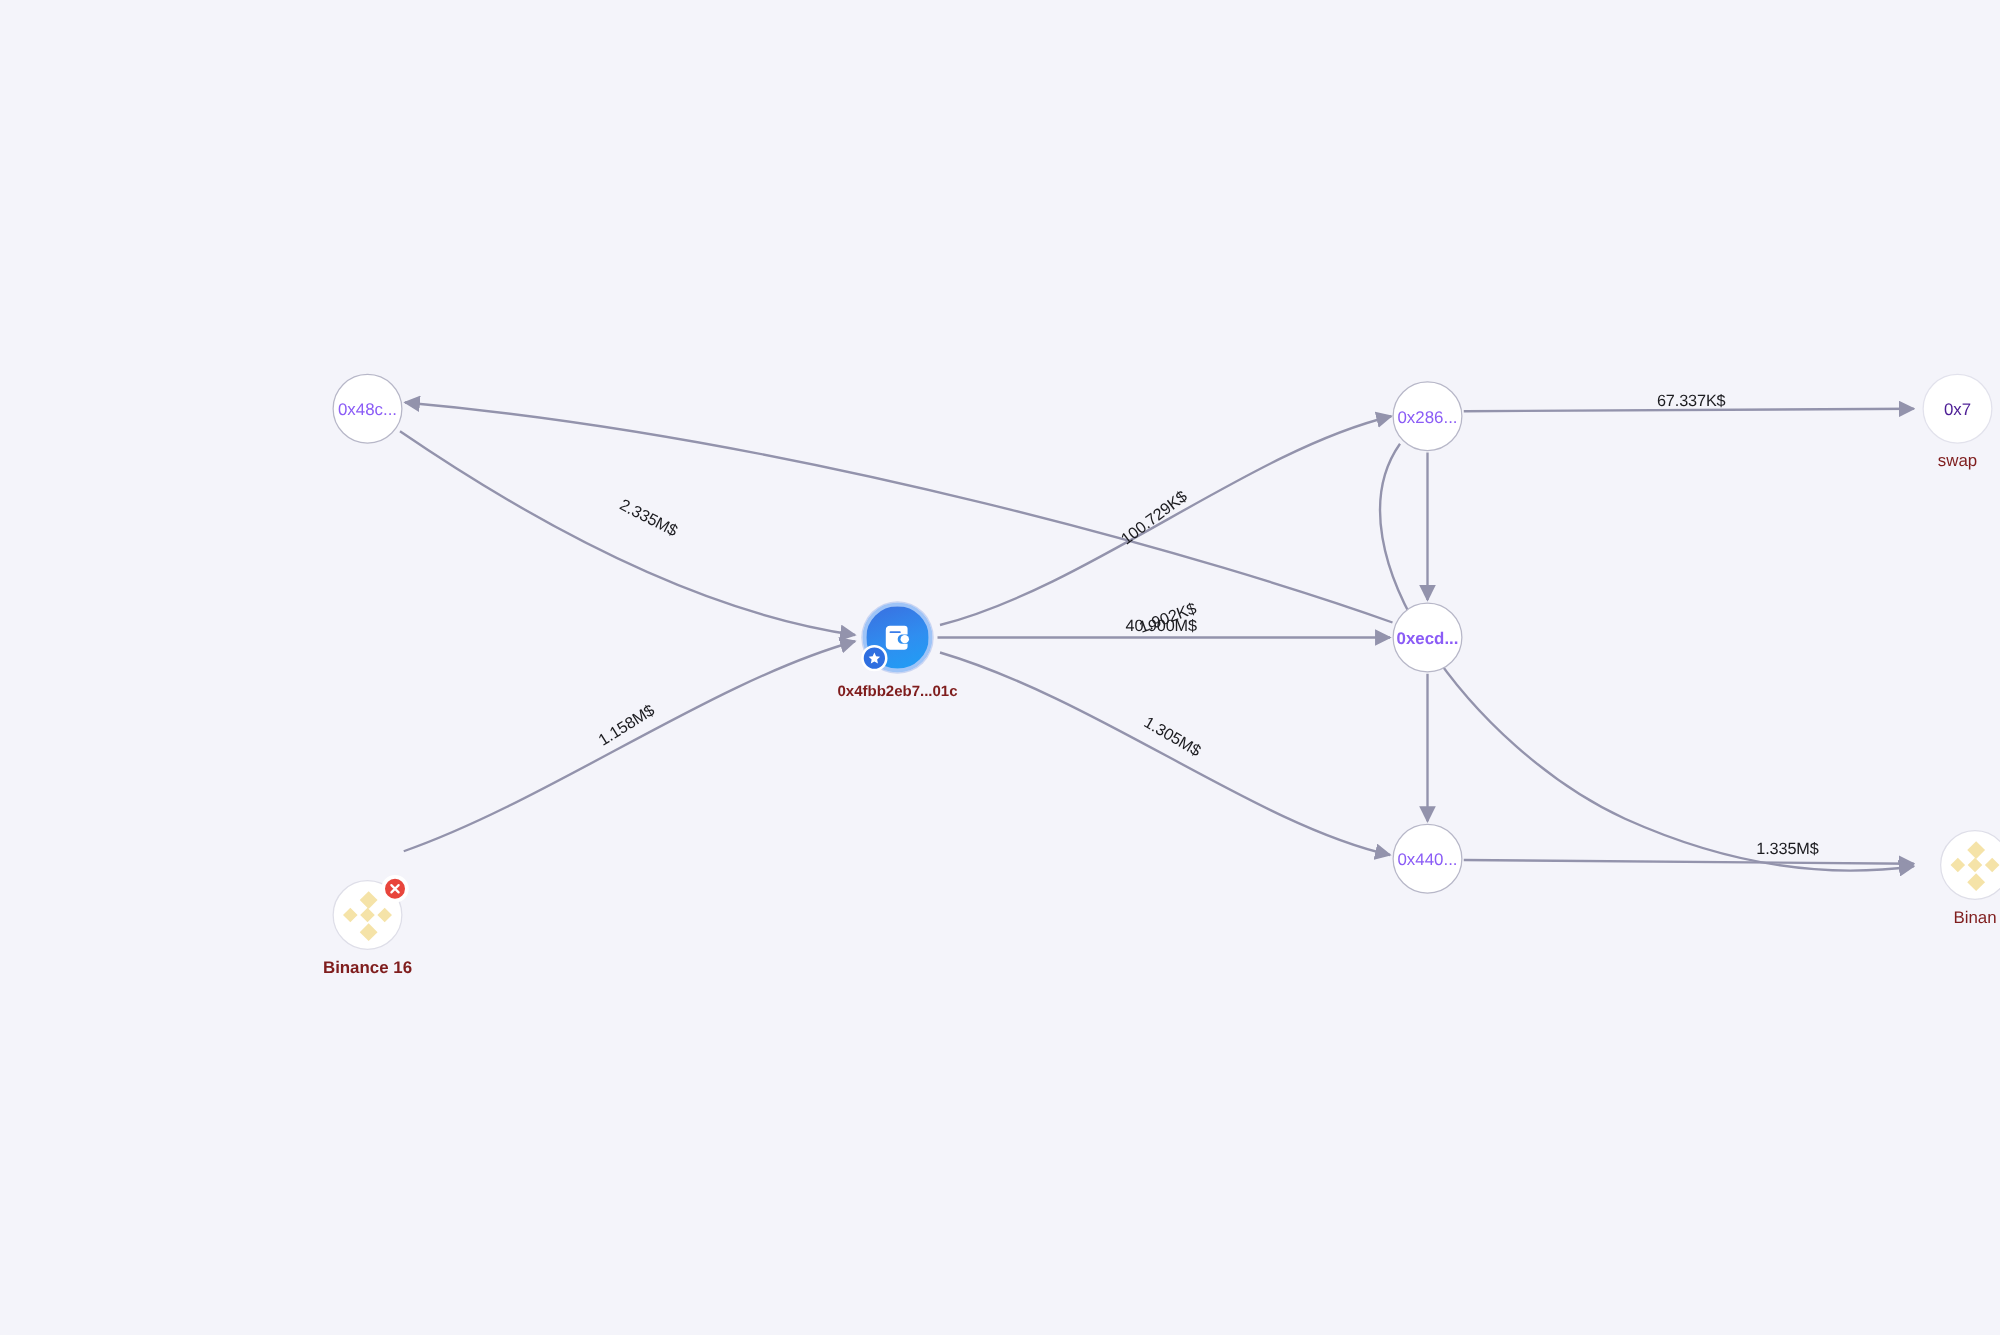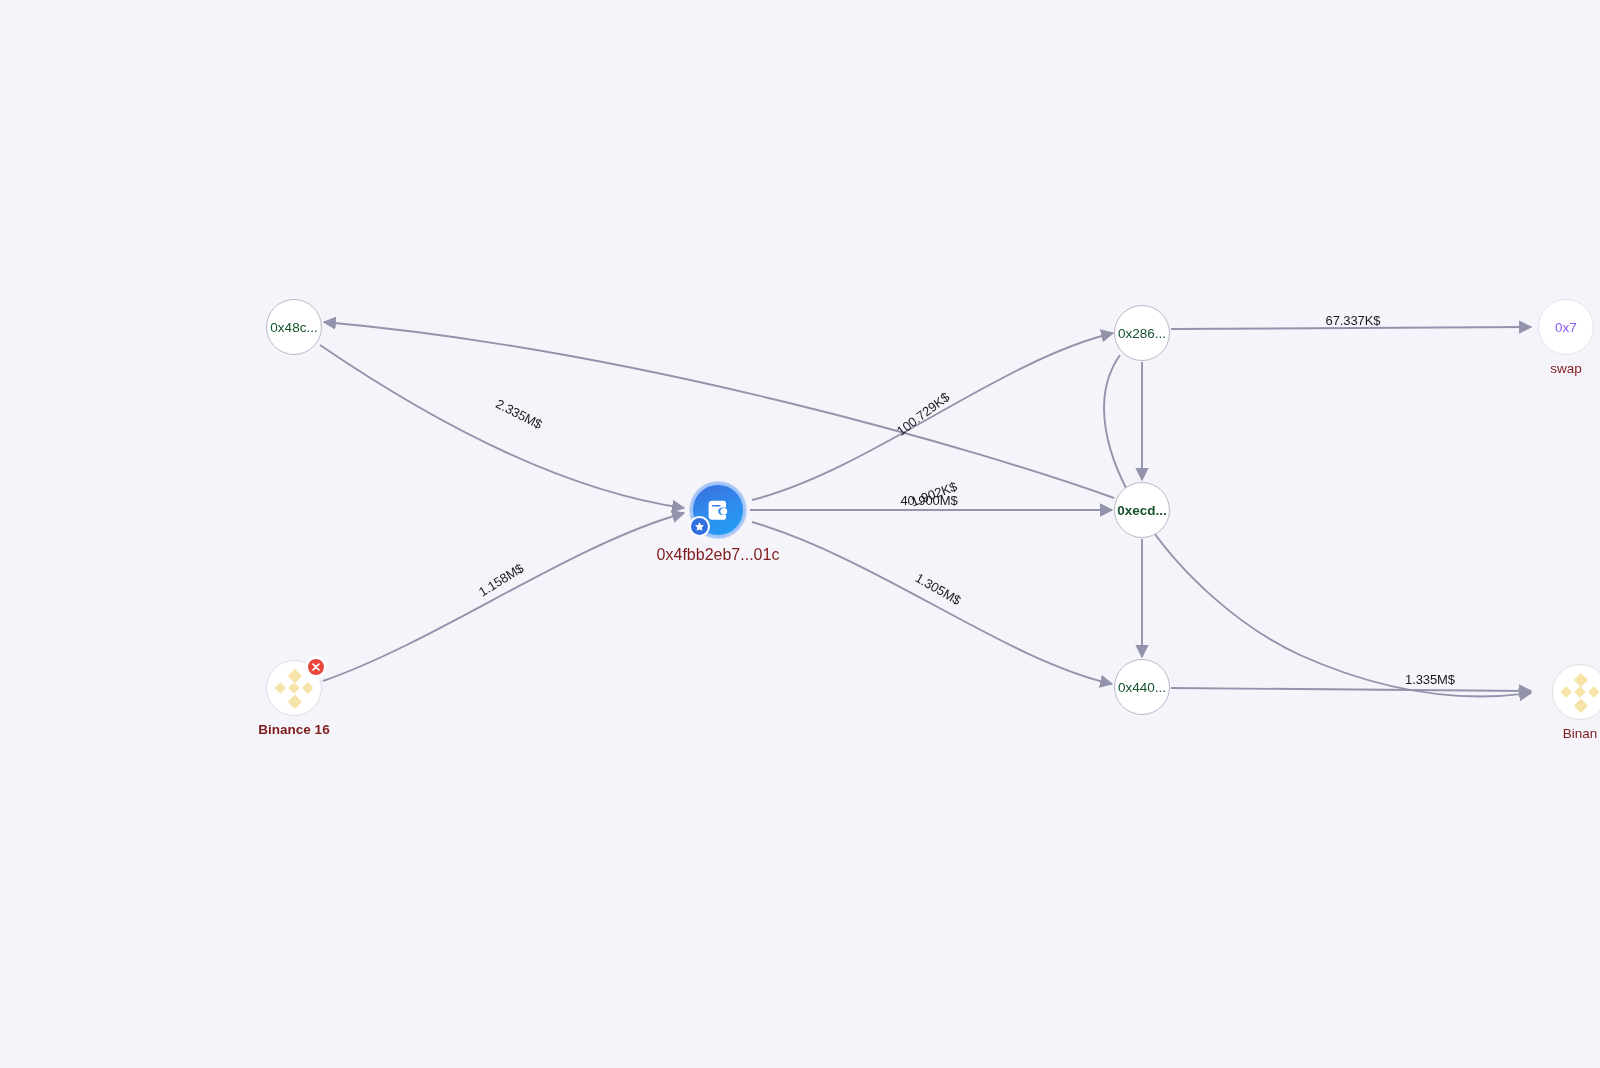"0x48c..." .node-addr-text { color: #14532d -> #8b5cf6 }
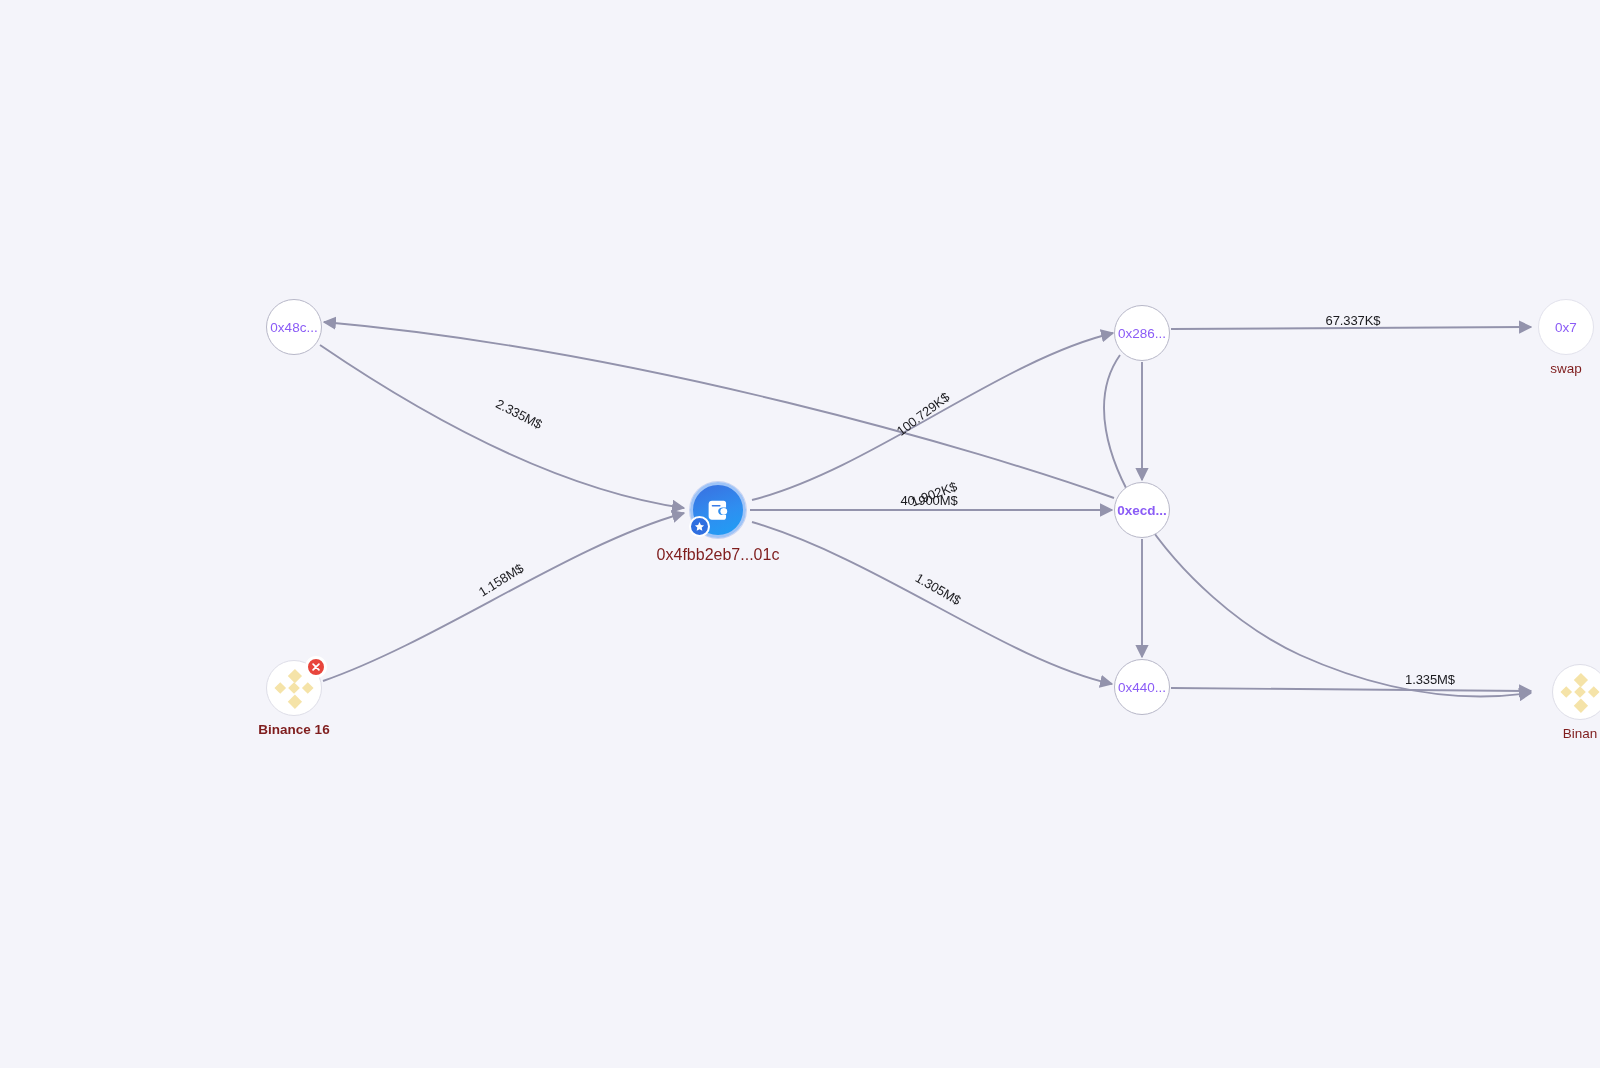"0x7" .node-addr-text.faded { color: #8b5cf6 -> #4c1d95 }
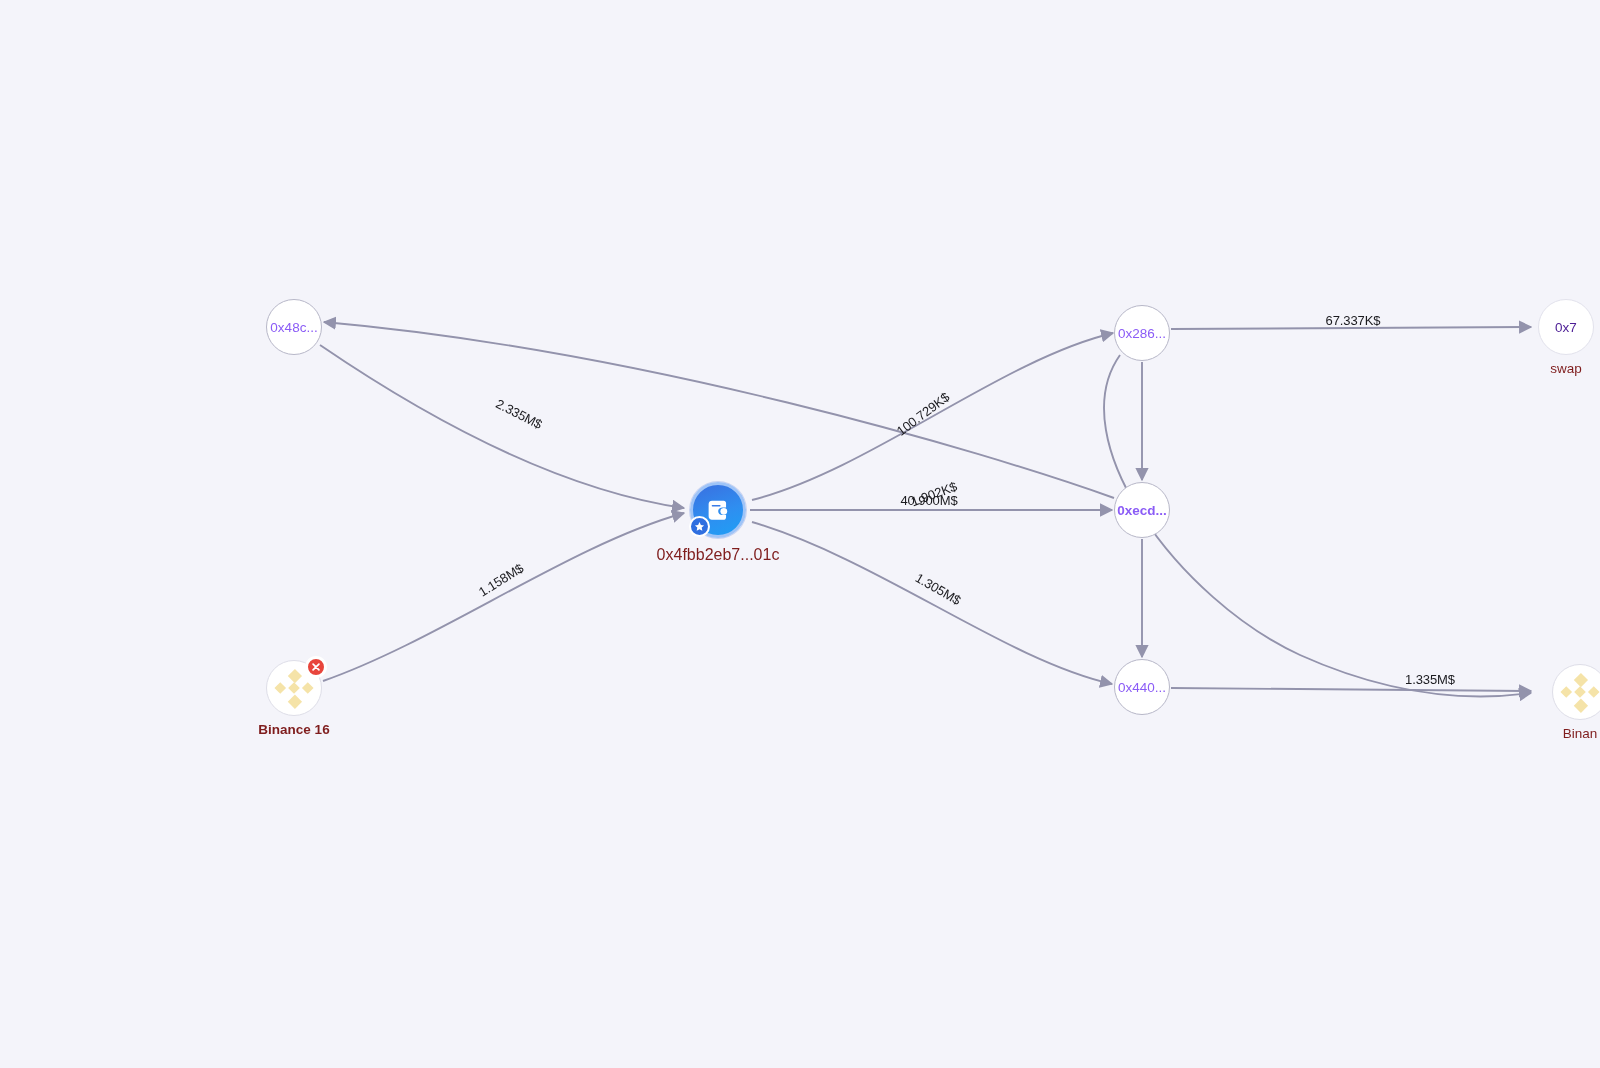"0x4fbb2eb7...01c" .node-center .node-label { font-size: 16px -> 12px; font-weight: none -> bold }
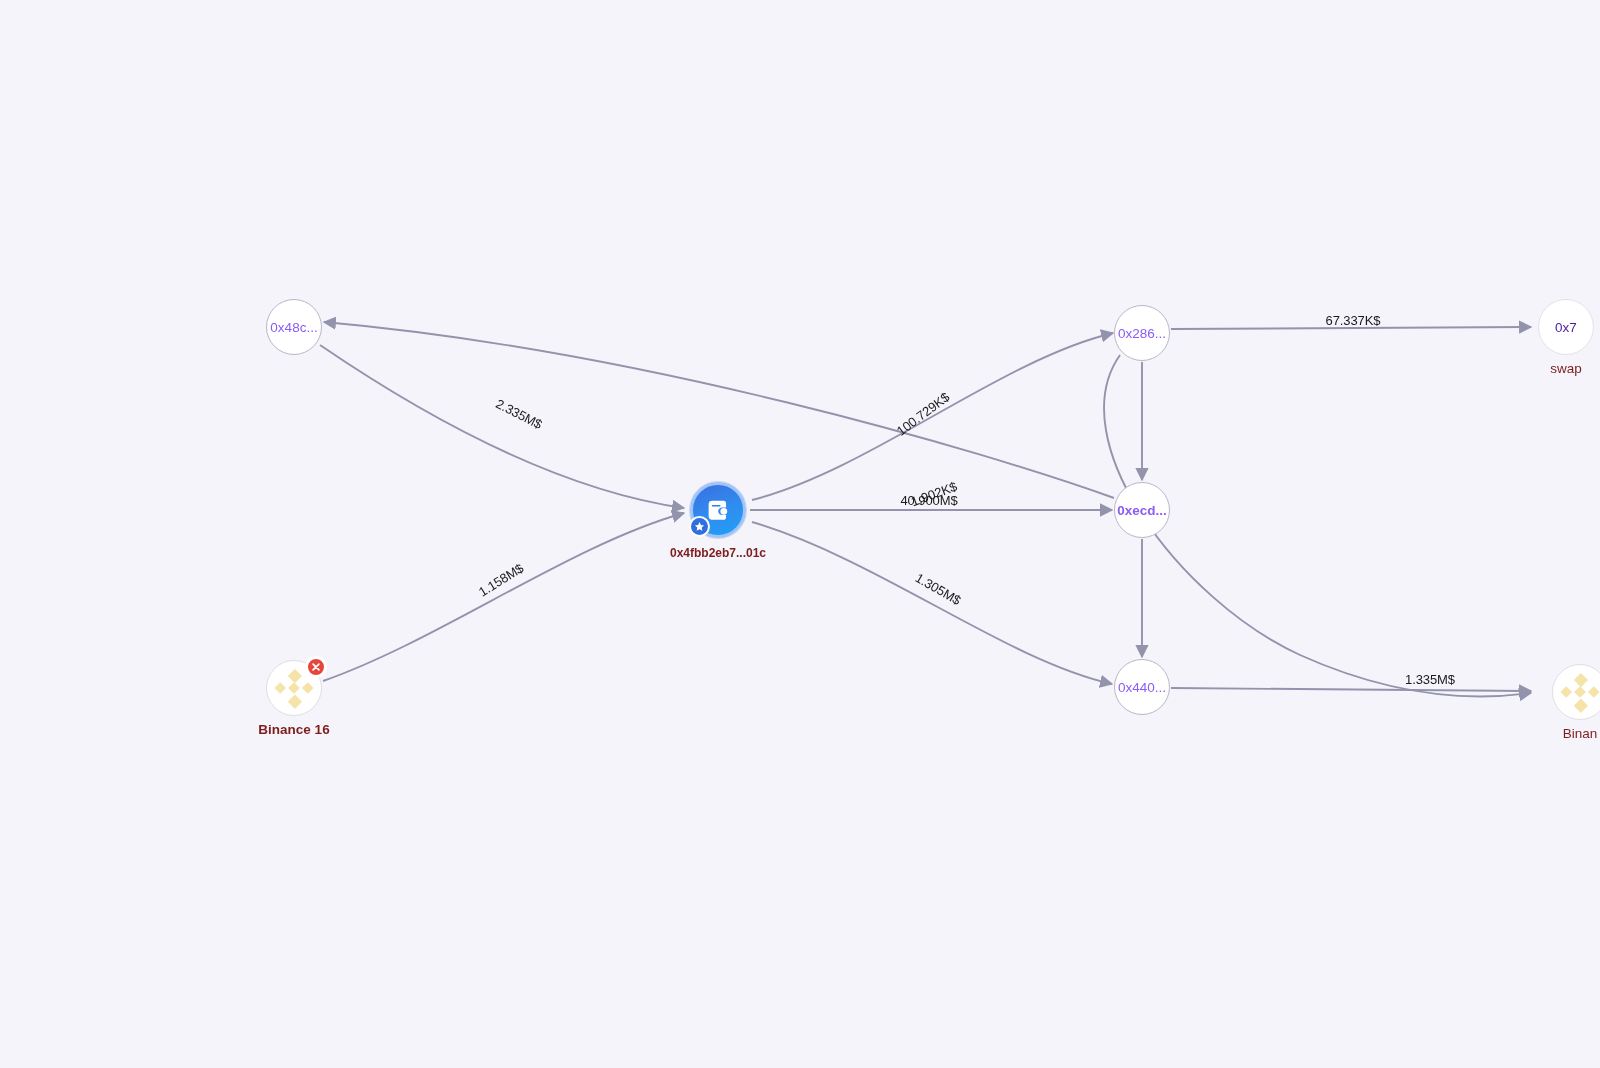"Binance 16" div.node { top: 688px -> 732px }
